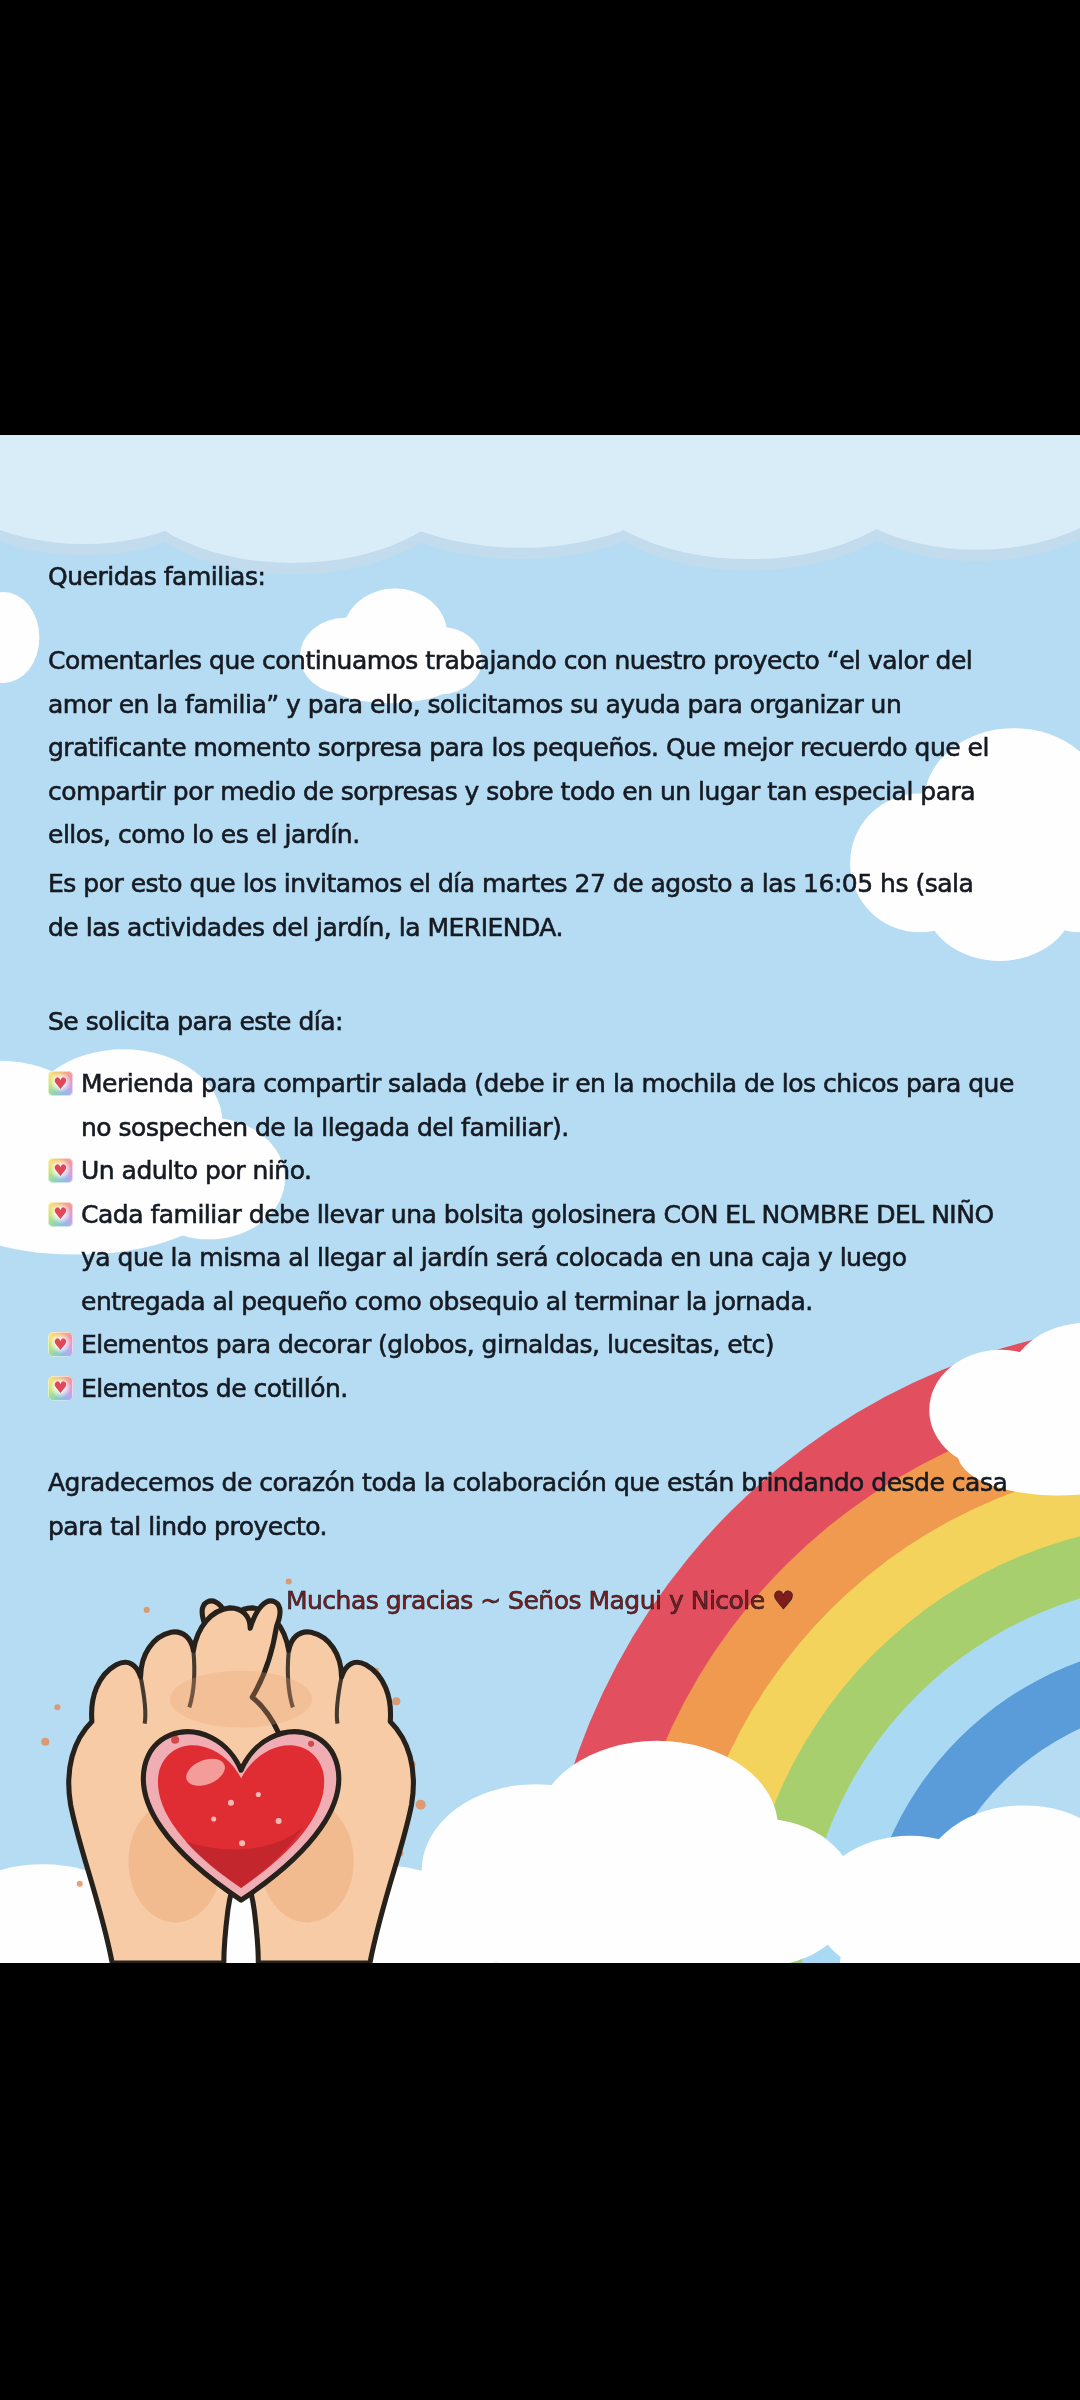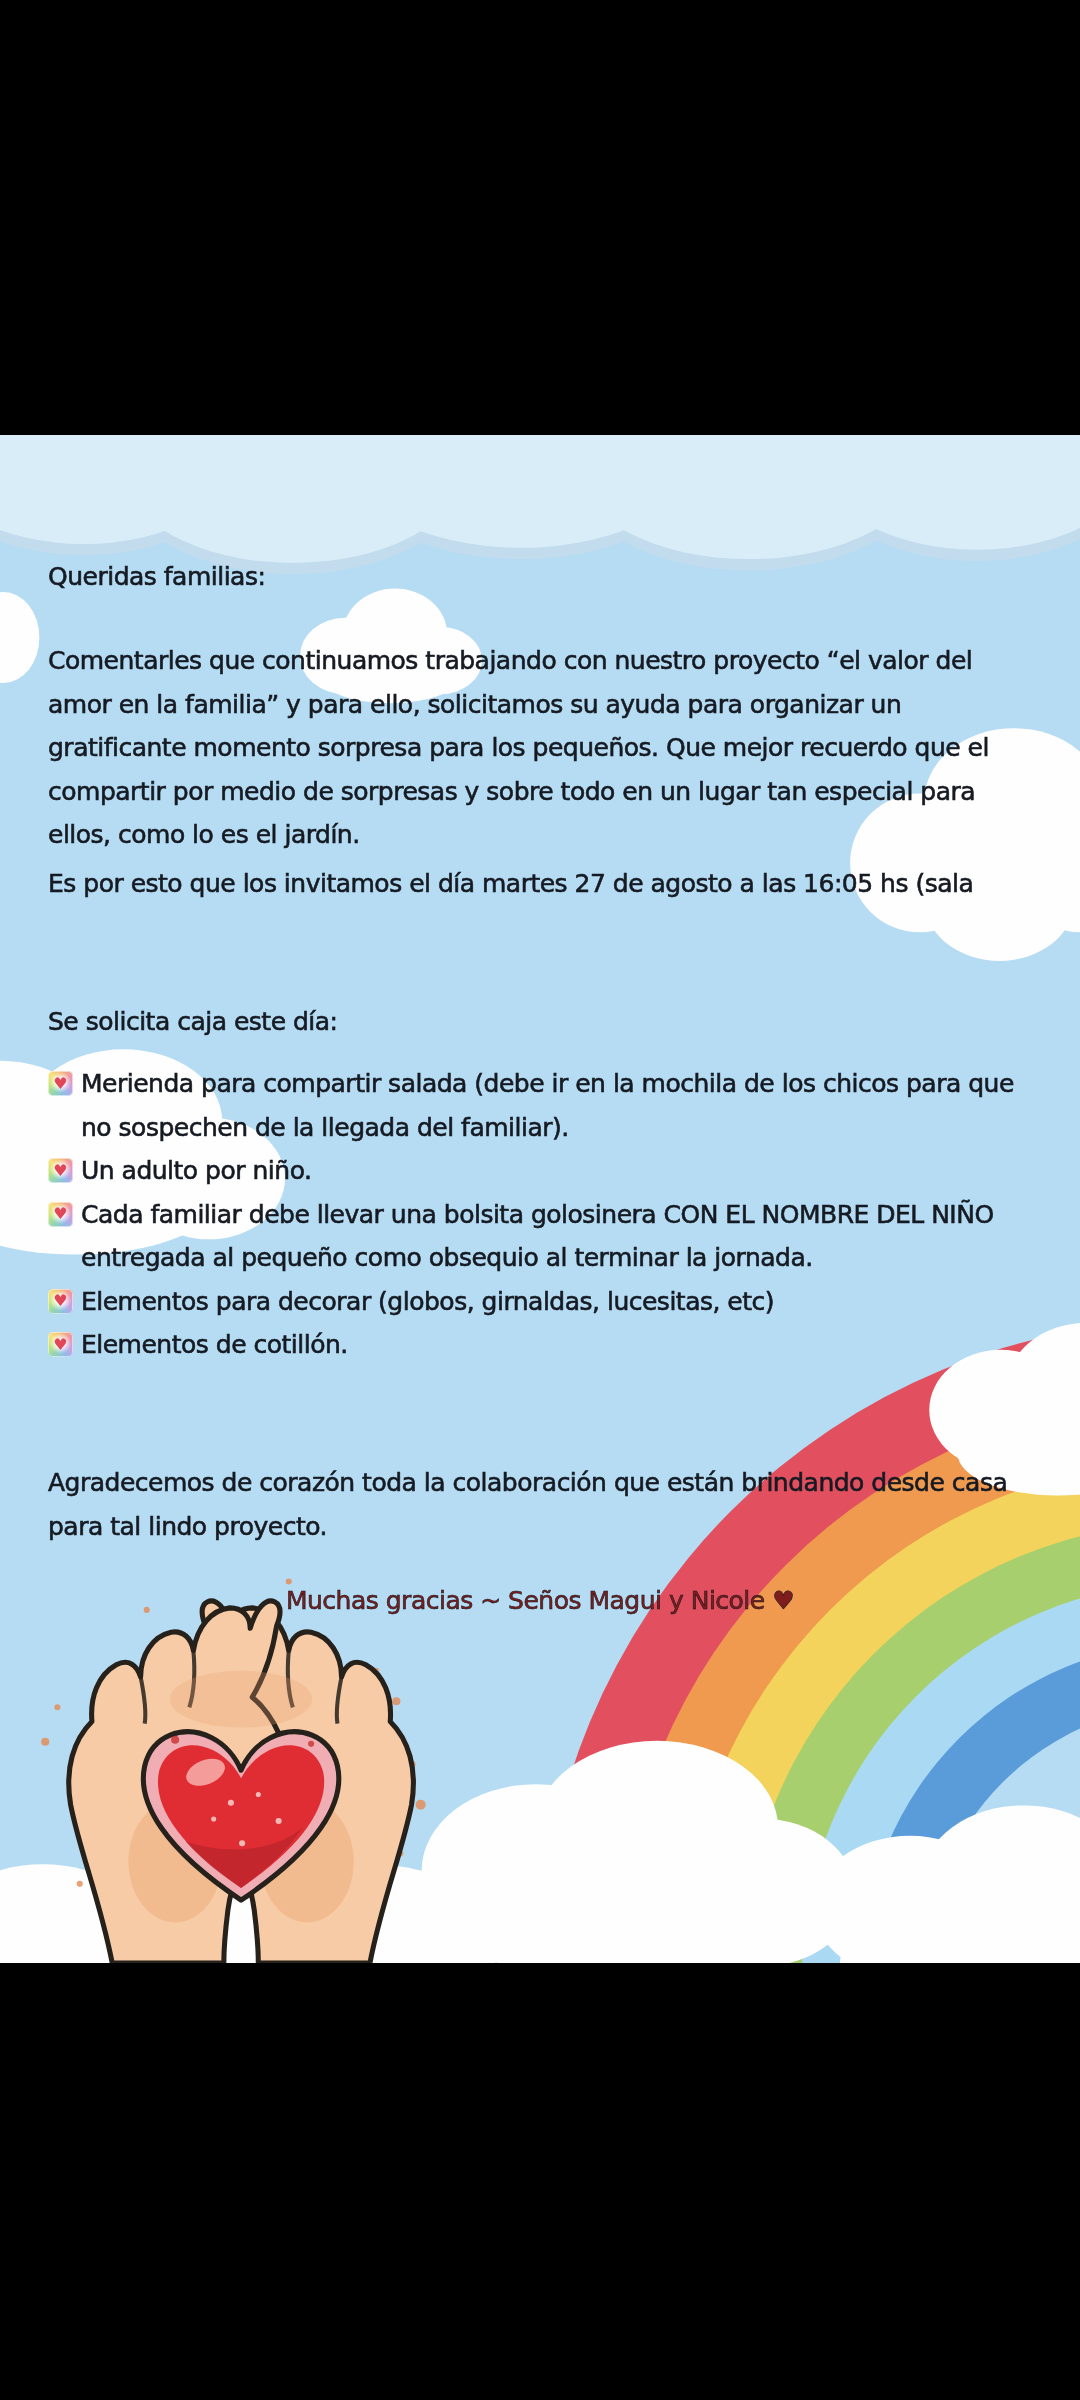"de las actividades del jardín," div.ln { html: none -> <div>de las actividades del jardín, la MERIENDA.</div> }
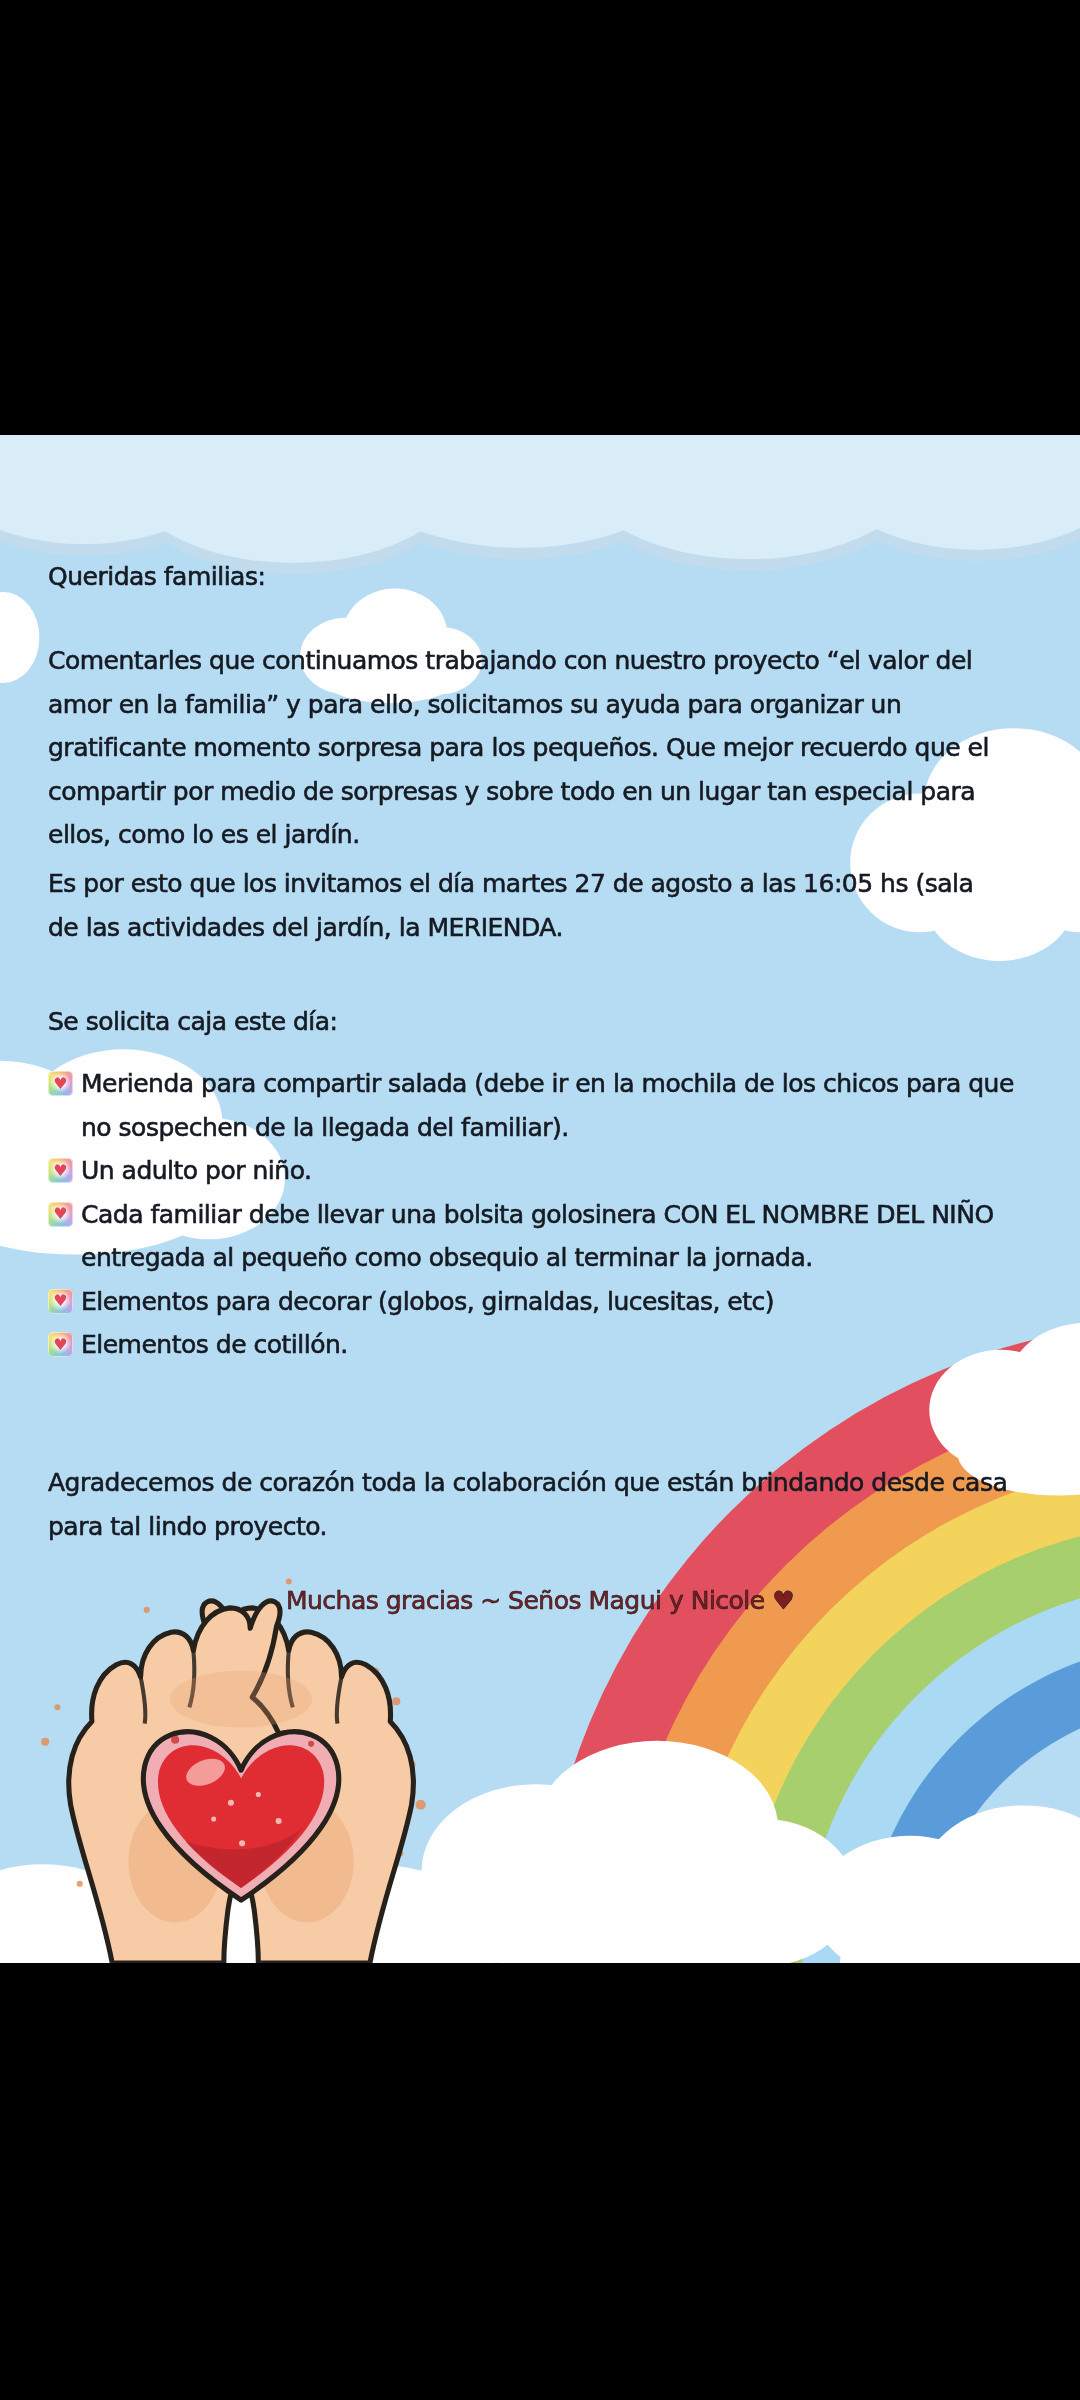"Se solicita caja este día:" div.txt { text: caja -> para }
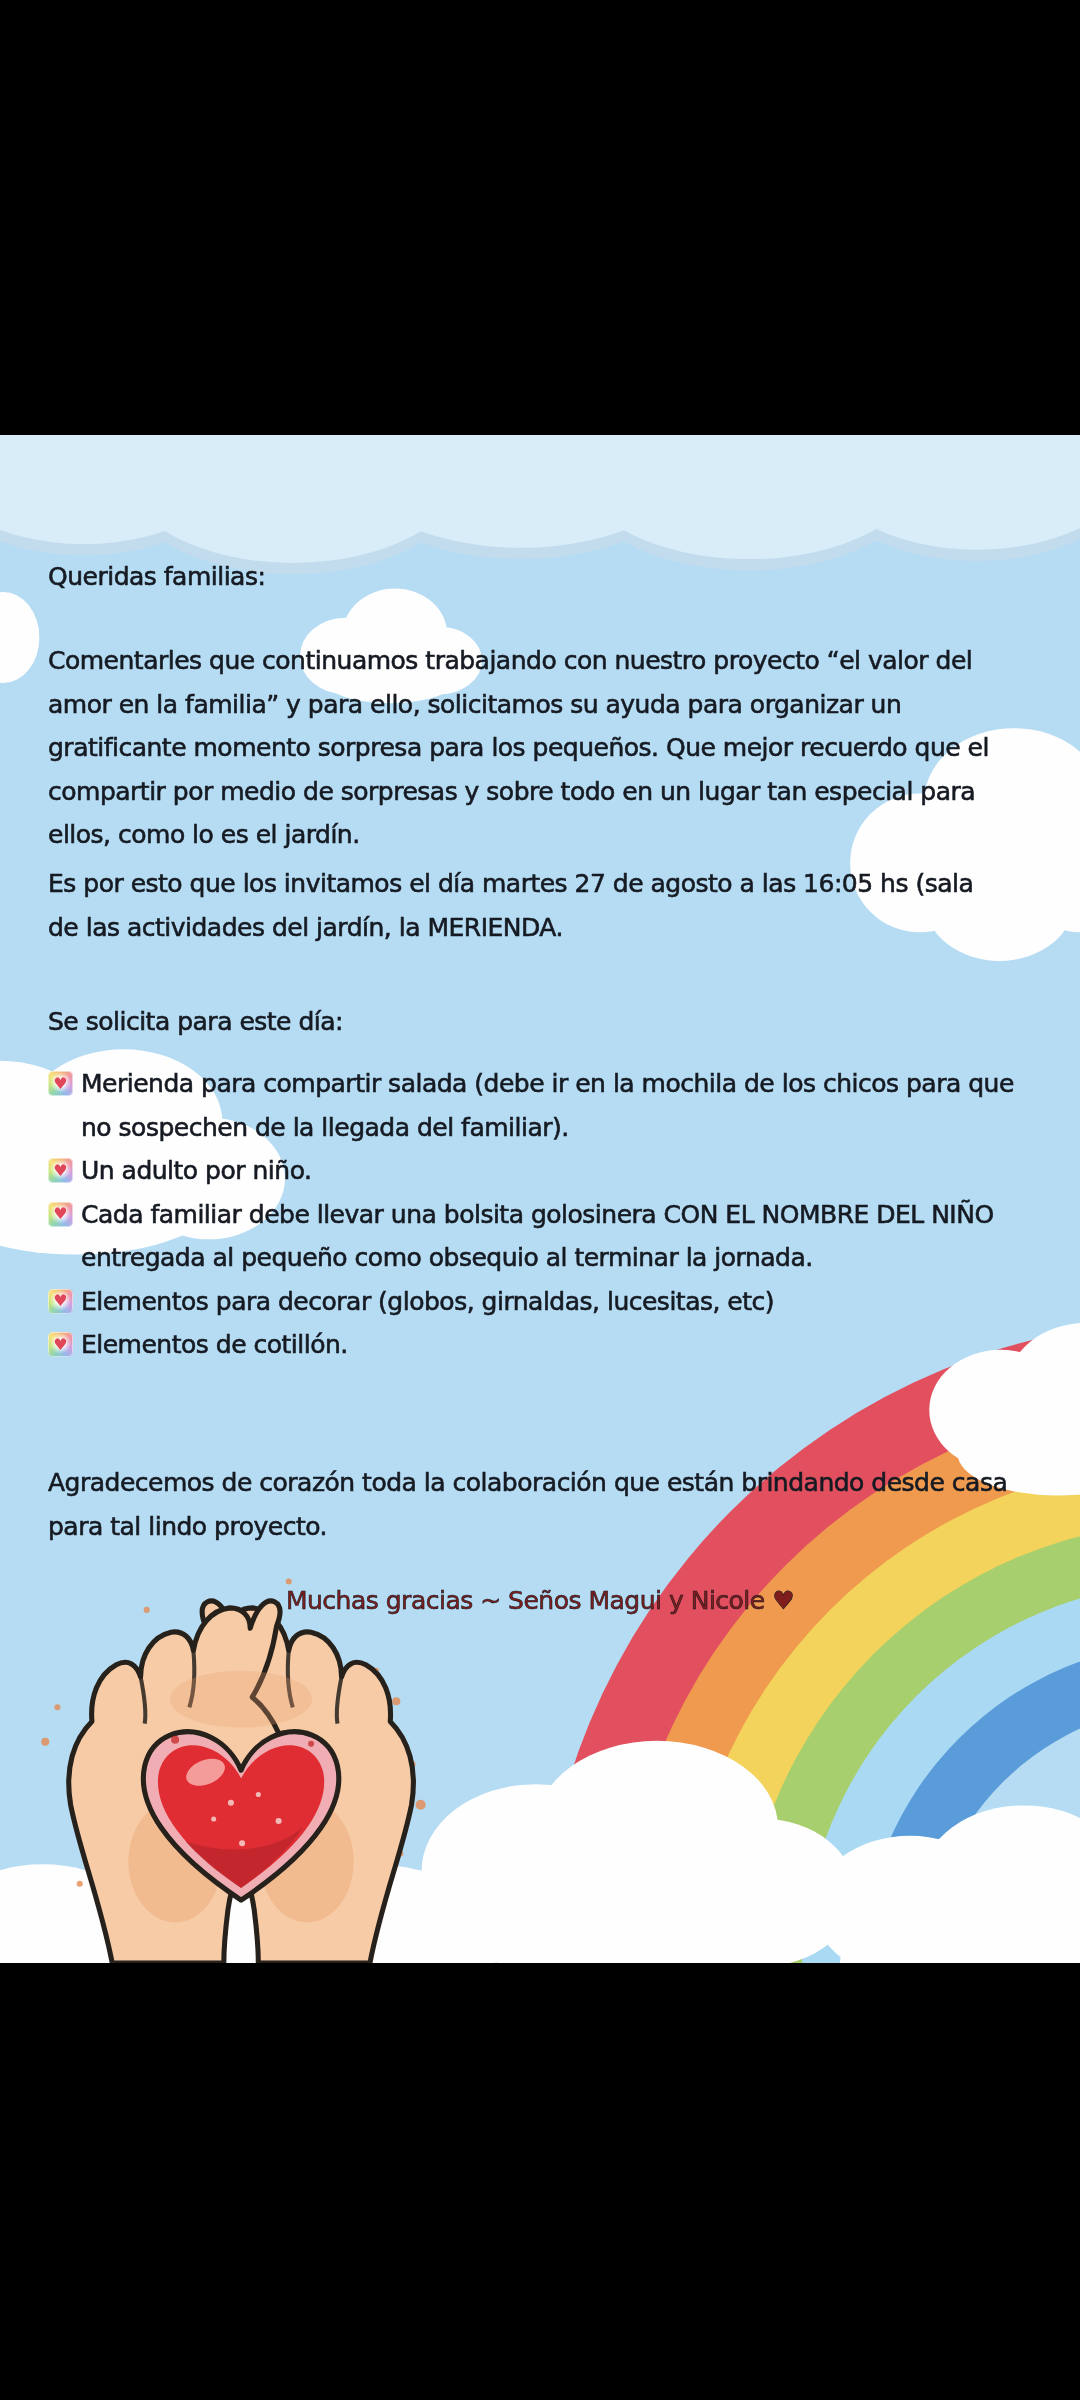"ya que la misma al" div.brow { html: none -> <div> <span>ya que la misma al llegar al jardín será colocada en una caja y luego</span> </div> }
